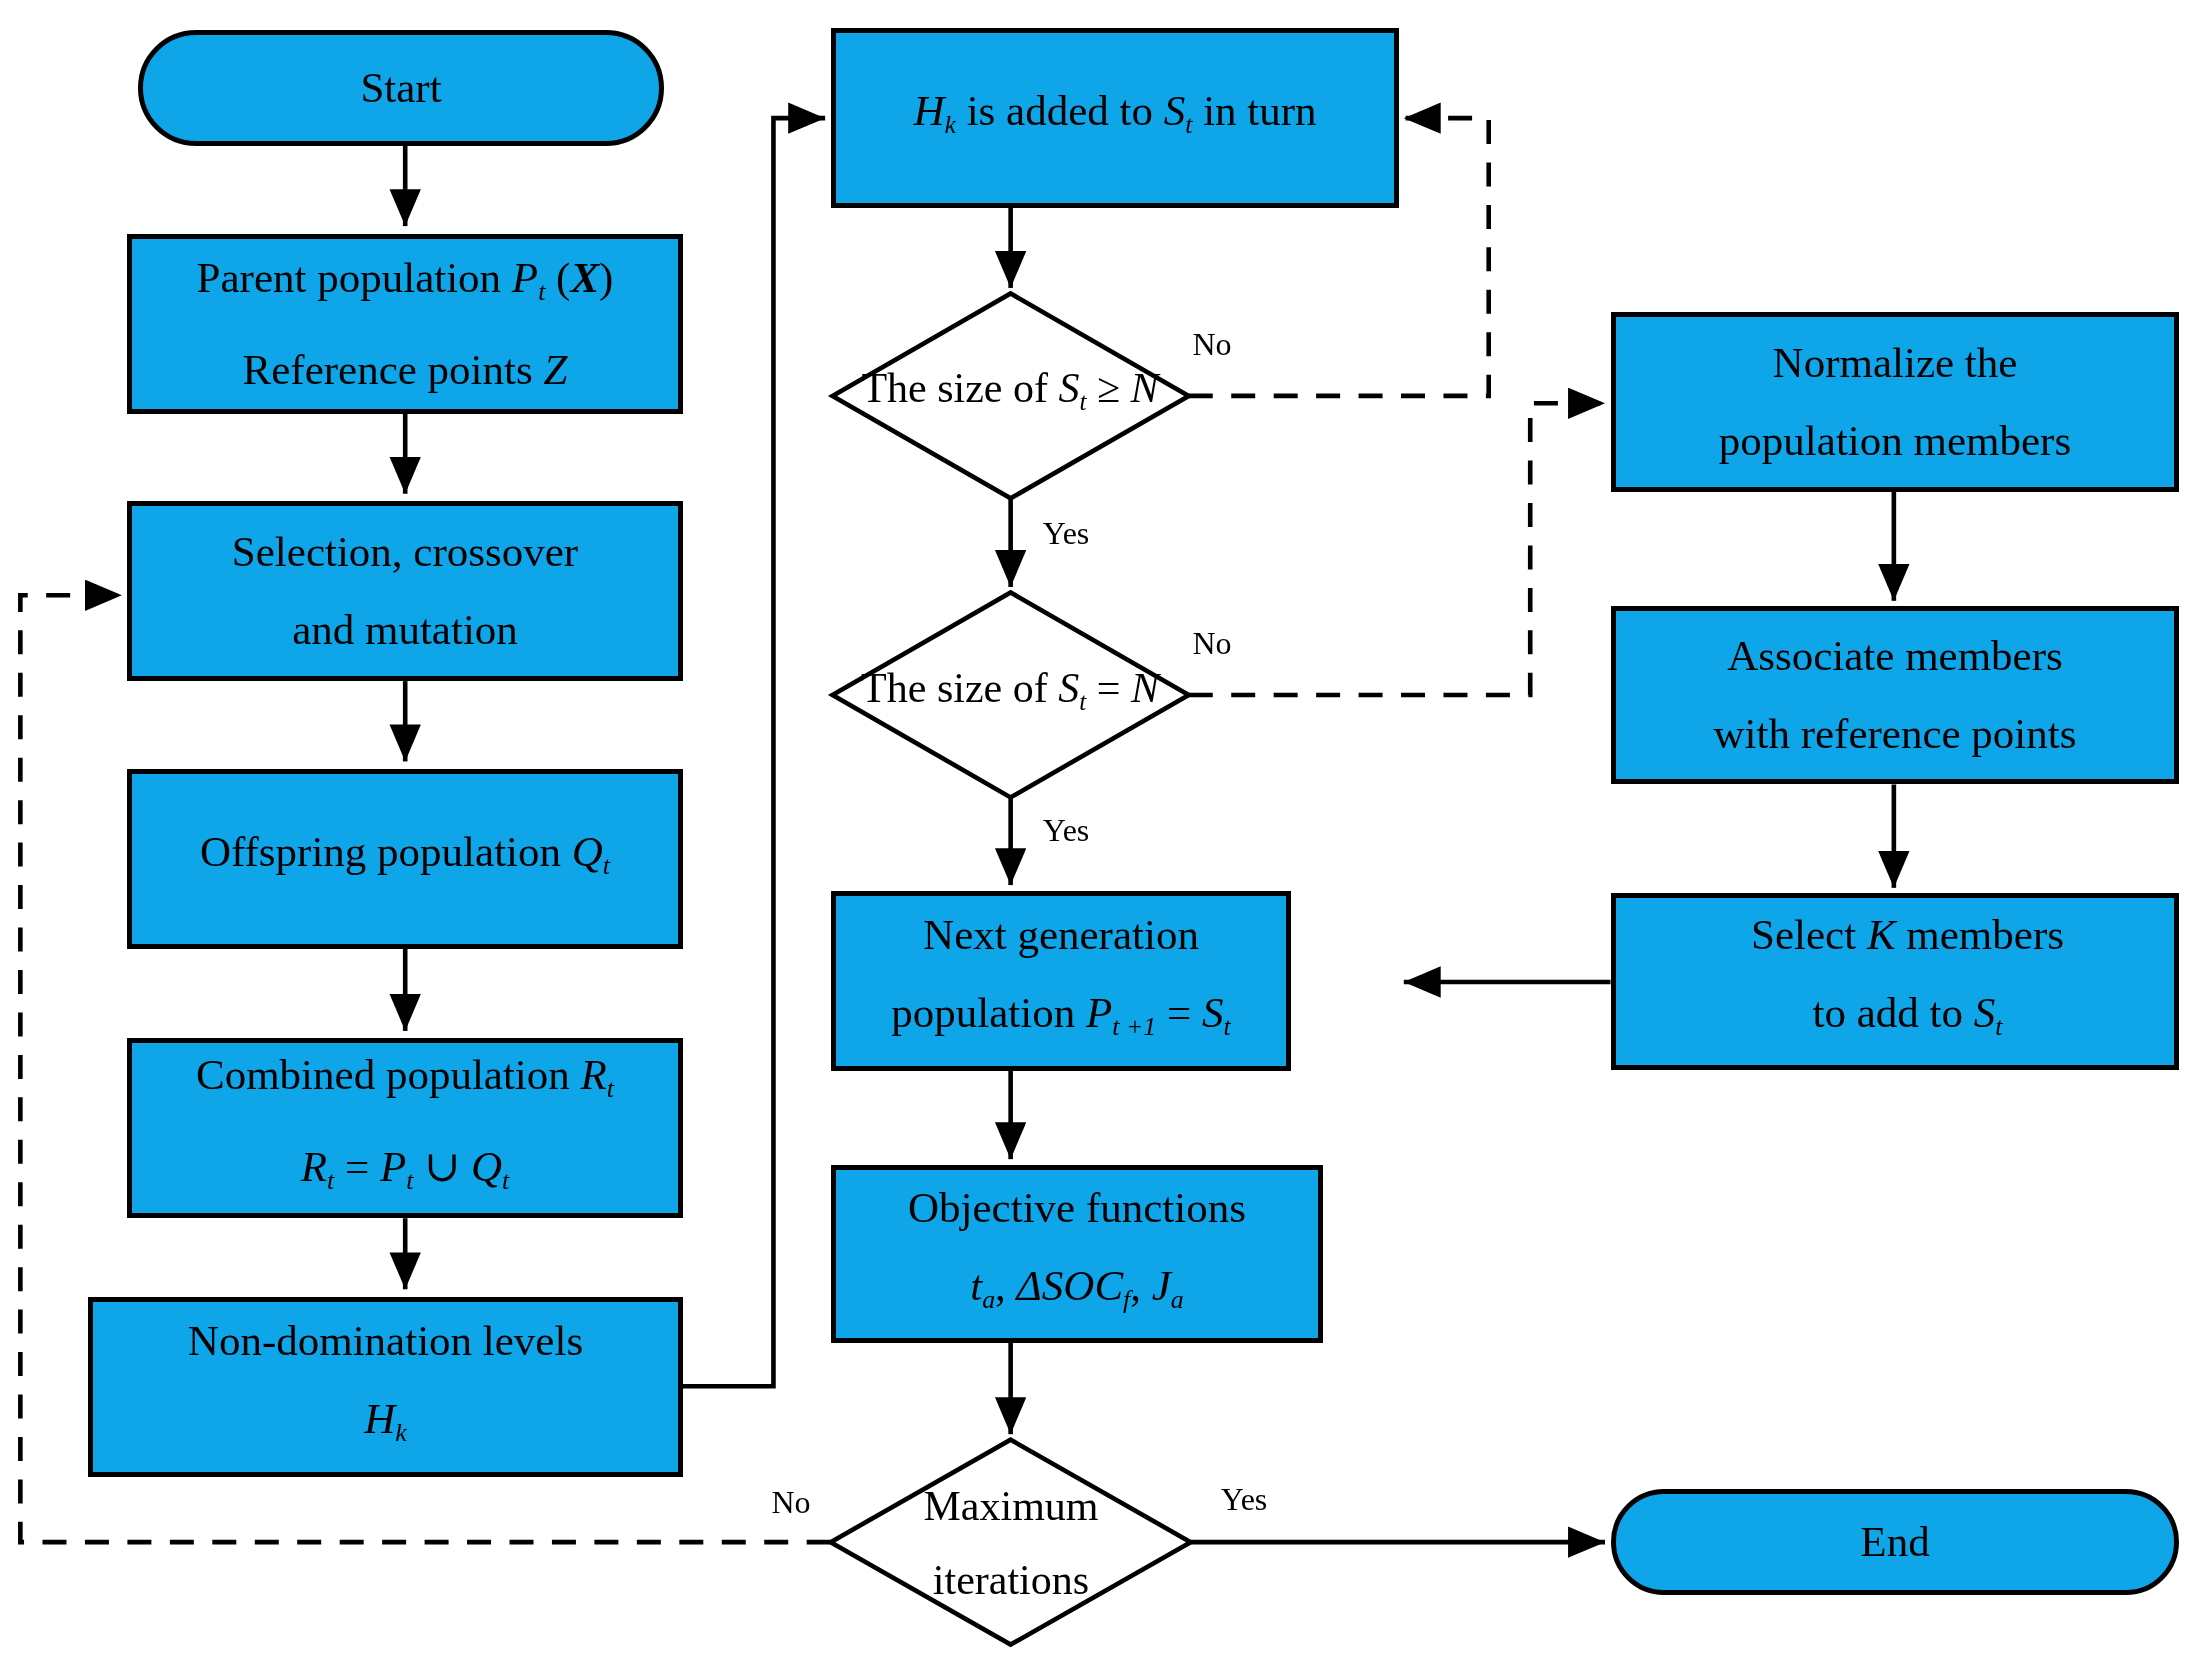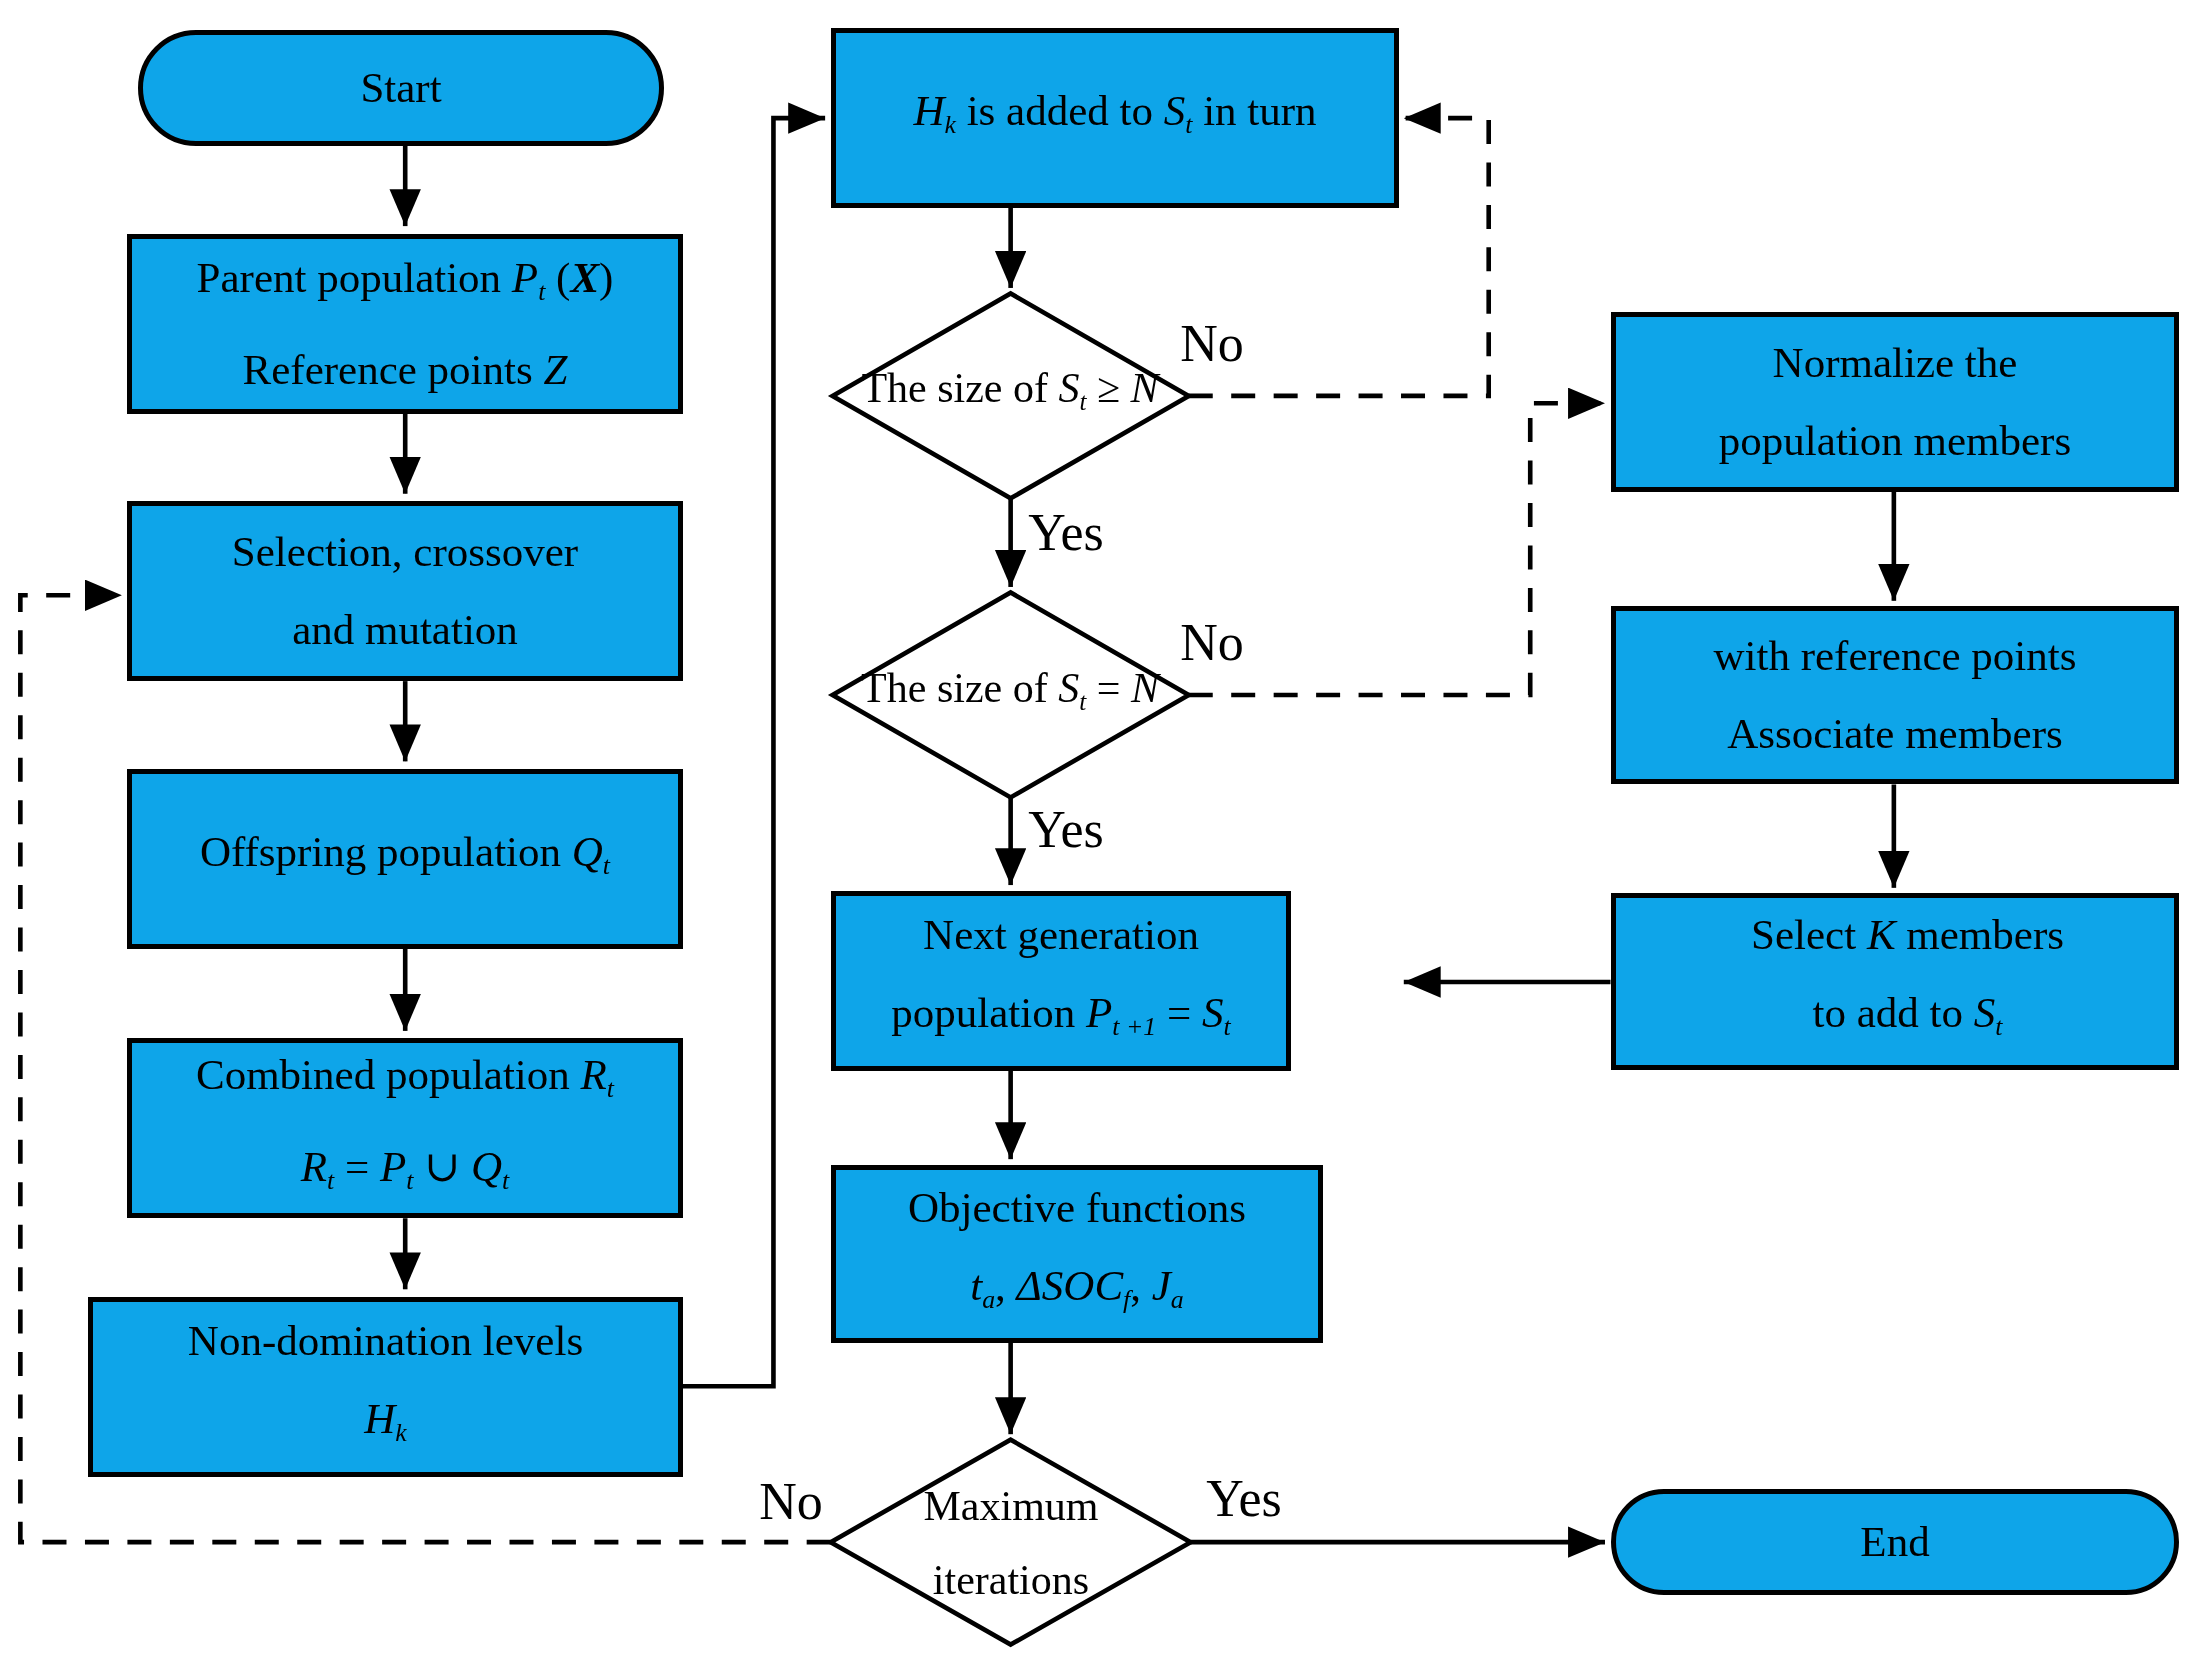"No" .edge-label { font-size: 52px -> 32px }
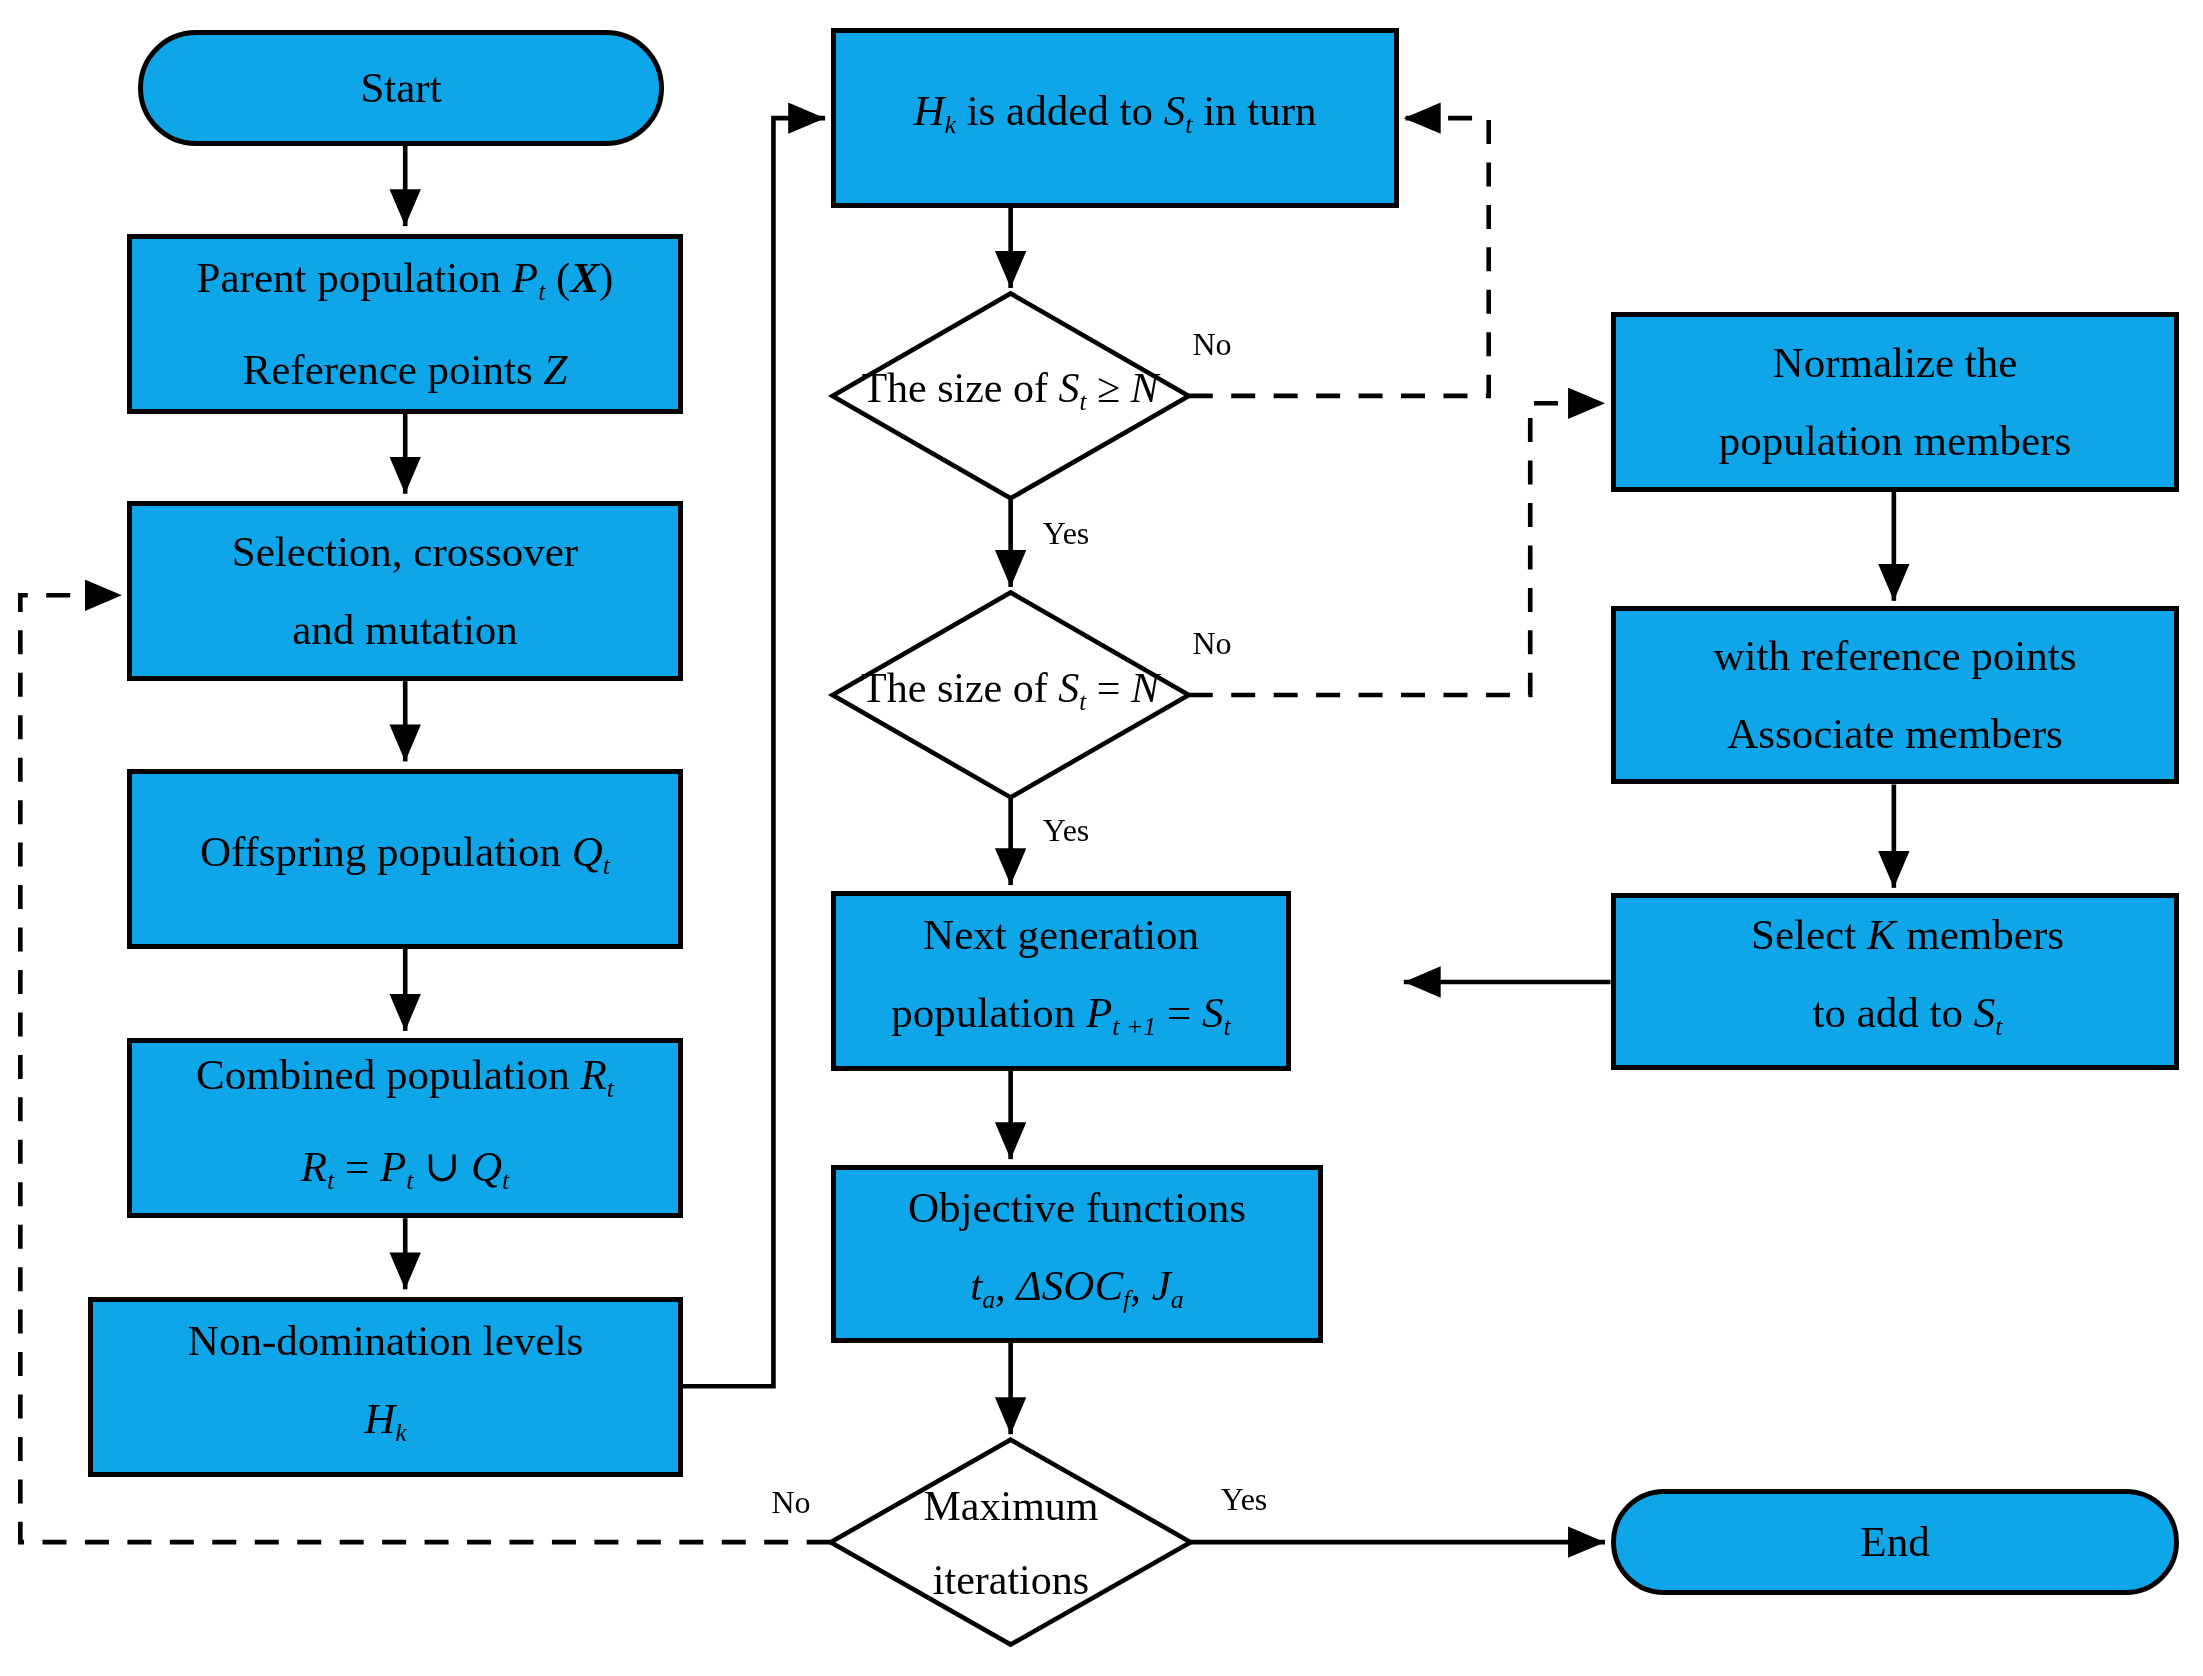"with reference points" div.tline { order: before "Associate members" -> after "Associate members" }
